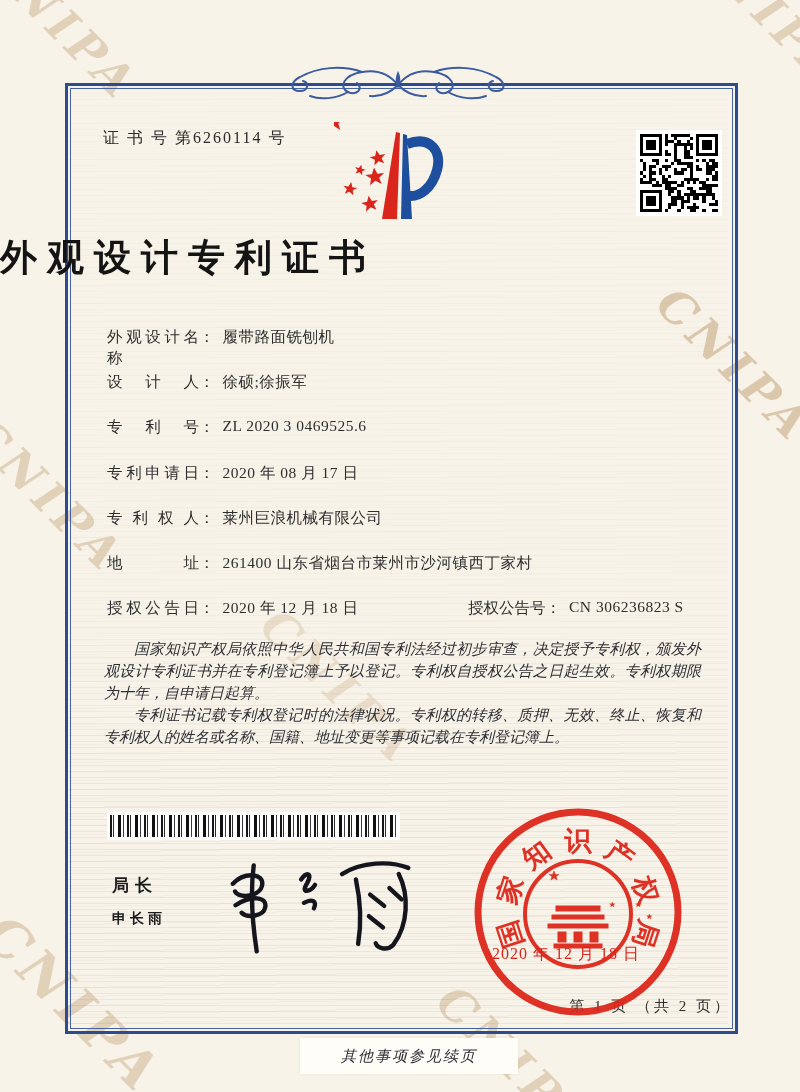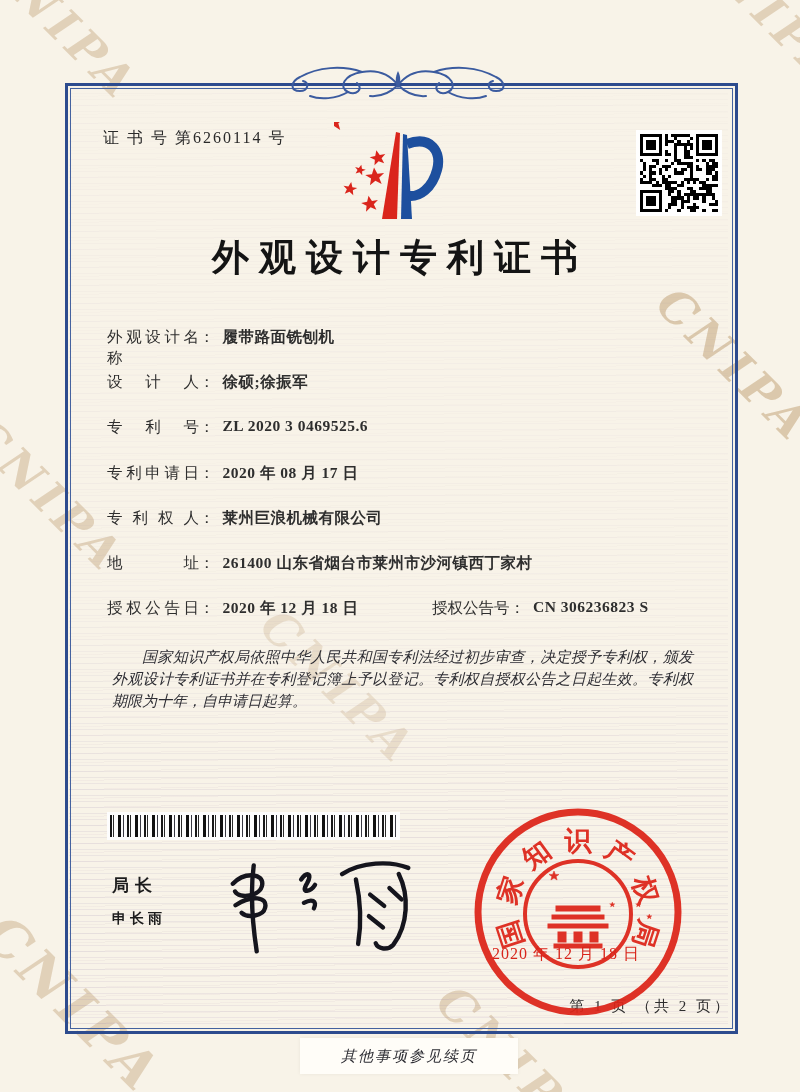"外观设计专利证书" .title { text-align: center -> none }
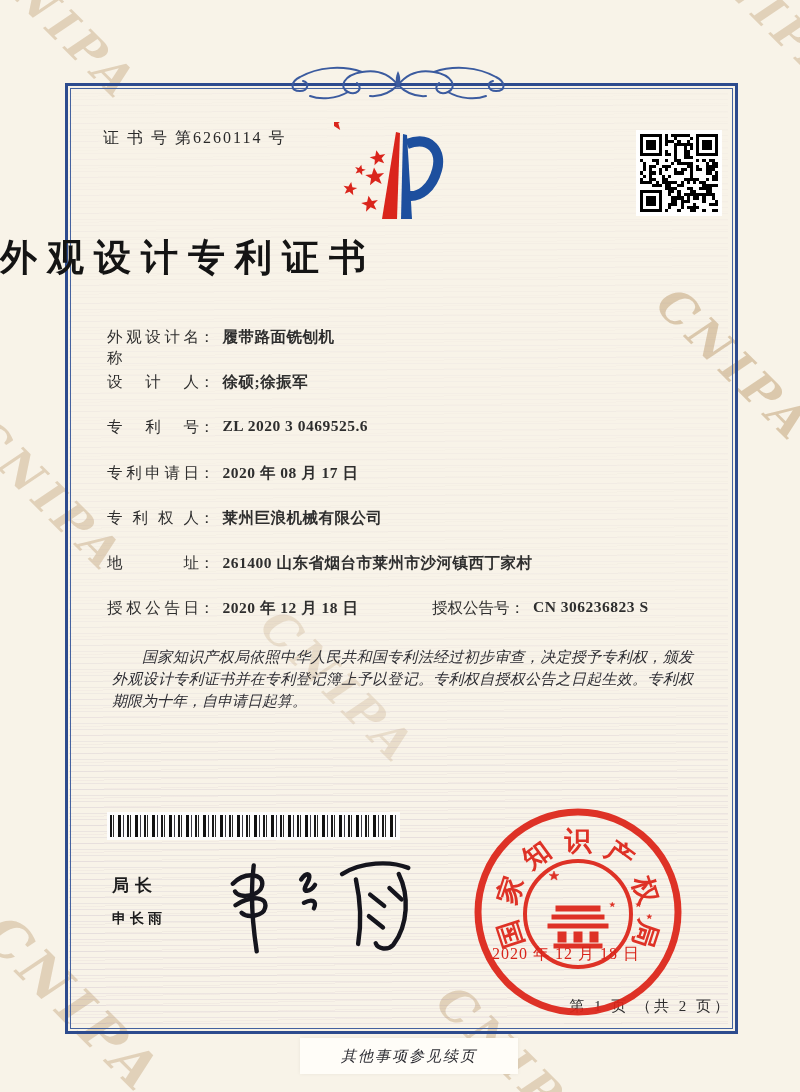"履带路面铣刨机" .fvalue { font-weight: bold -> none }
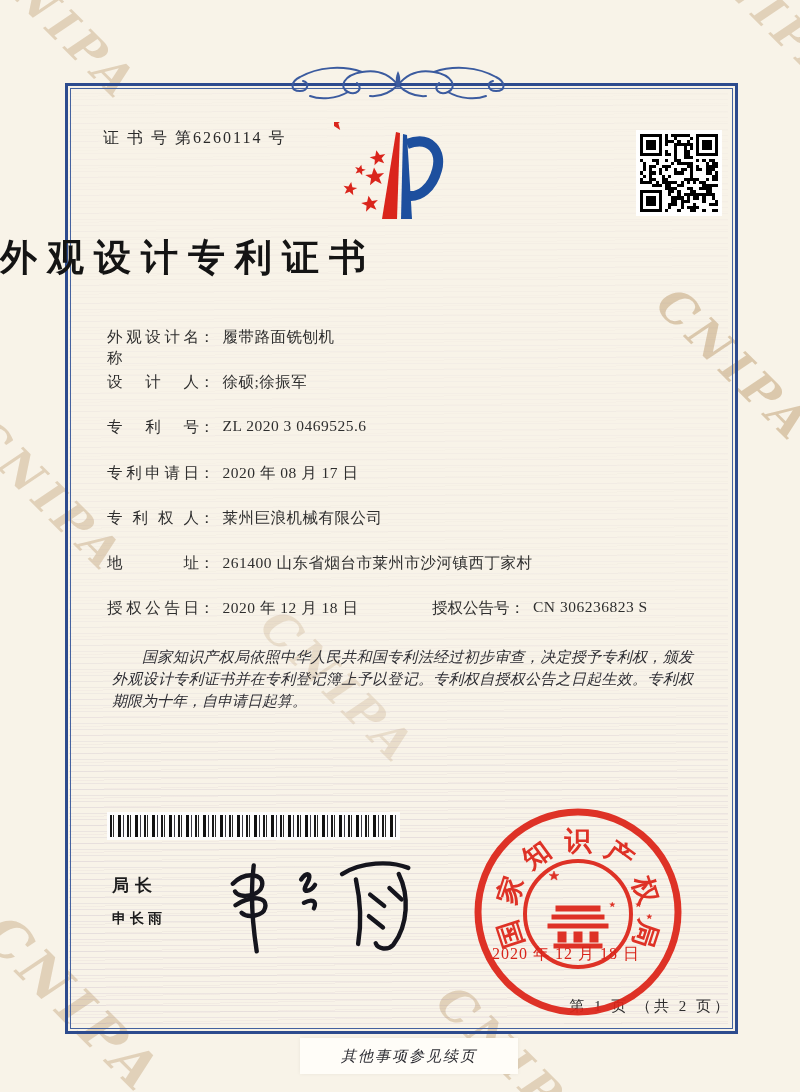"授权公告号" .flabel.nojust { margin-left: none -> 36px }
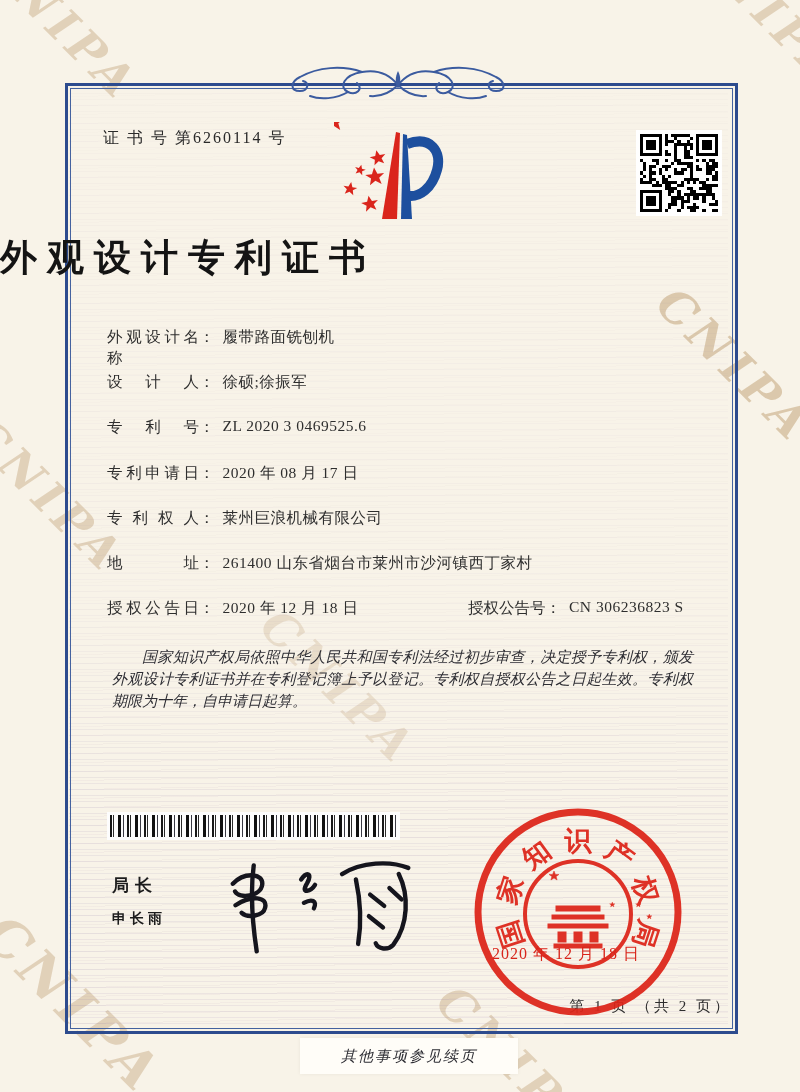"国家知识产权局依照中华人民共和国专利法经过初步审查，决定授予专利权，颁发外观设计" .bodytext p { margin: 8px -> 0 }
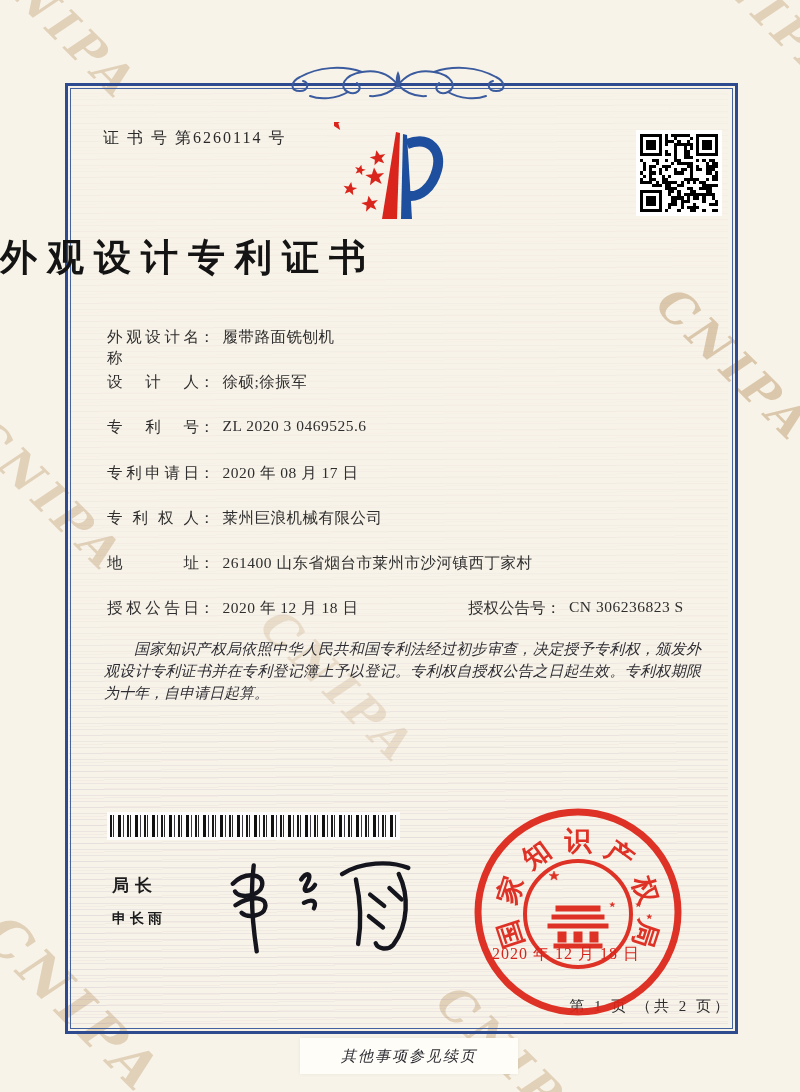"专利证书记载专利权登记时的法律状况。专利权的转移、质押、无效、终止、恢复和专利权" p { html: none -> <p>专利证书记载专利权登记时的法律状况。专利权的转移、质押、无效、终止、恢复和专利权人的姓名或名称、国籍、地址变更等事项记载在专利登记簿上。</p> }
